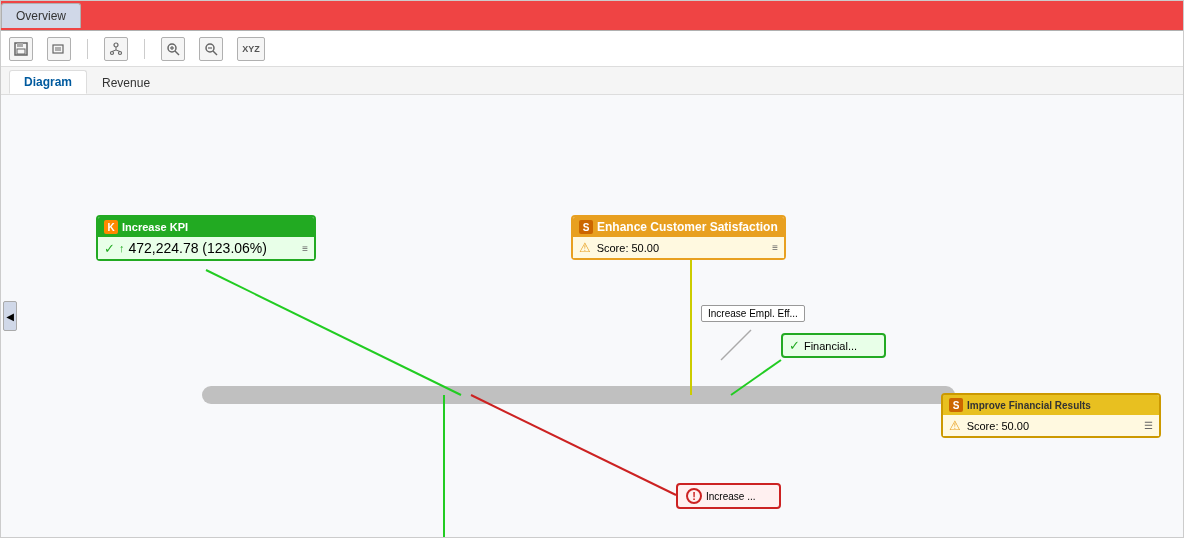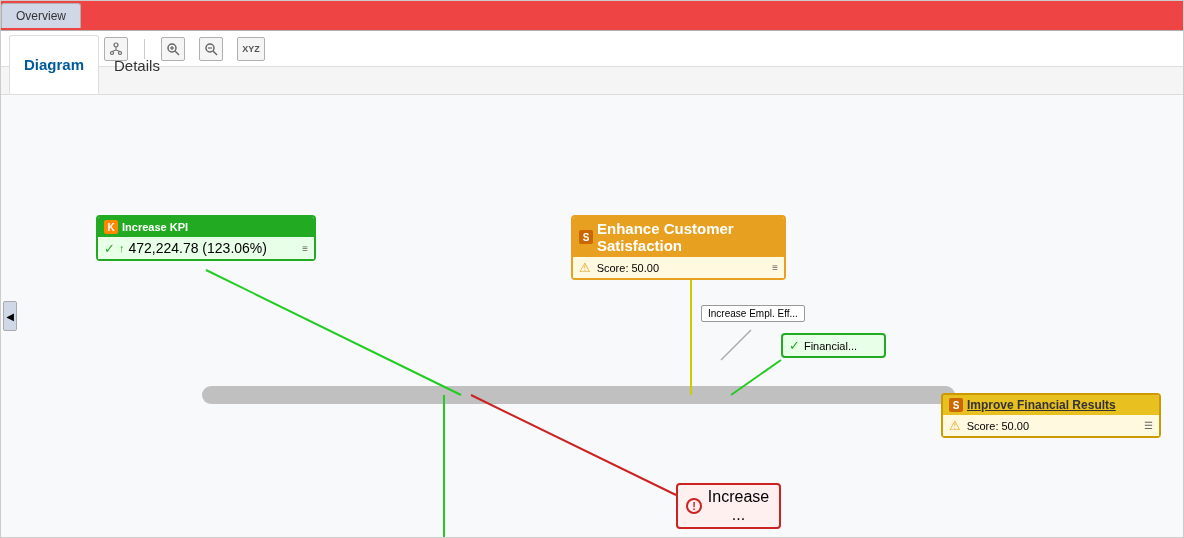"Diagram" .sub-tab { font-size: 15px -> 12px; padding: 20px 14px -> 4px 14px }
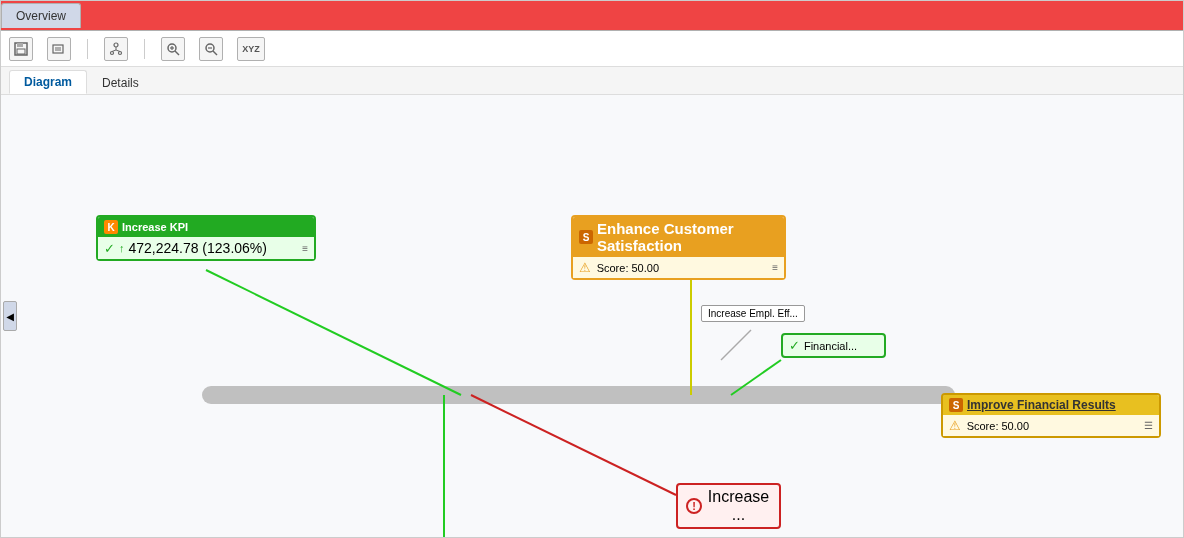"Details" div.sub-tab { text: Details -> Revenue }
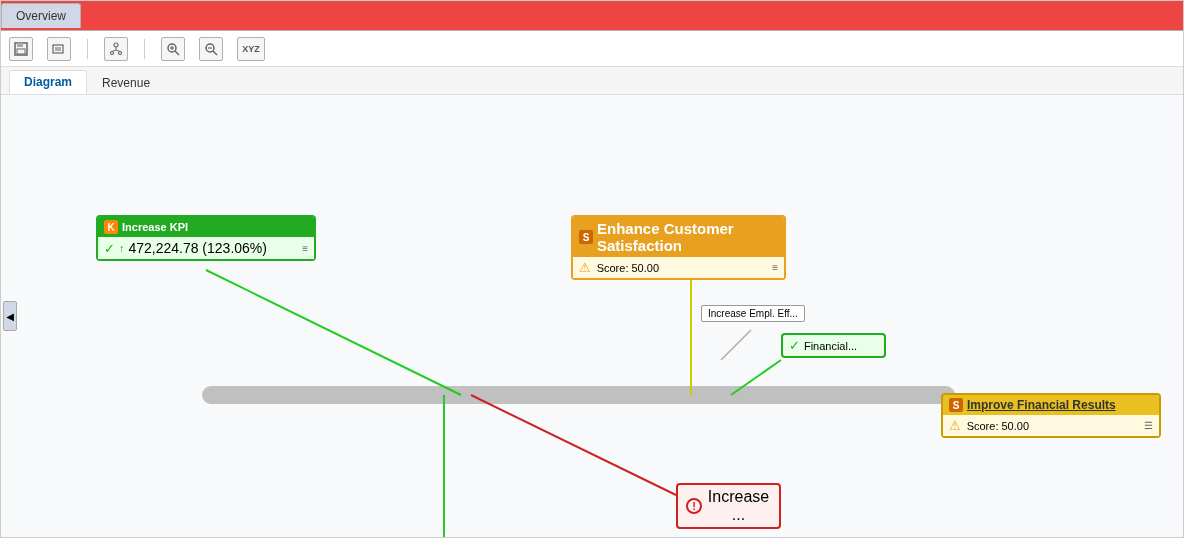"Enhance Customer Satisfaction" span { font-size: 15px -> 12px }
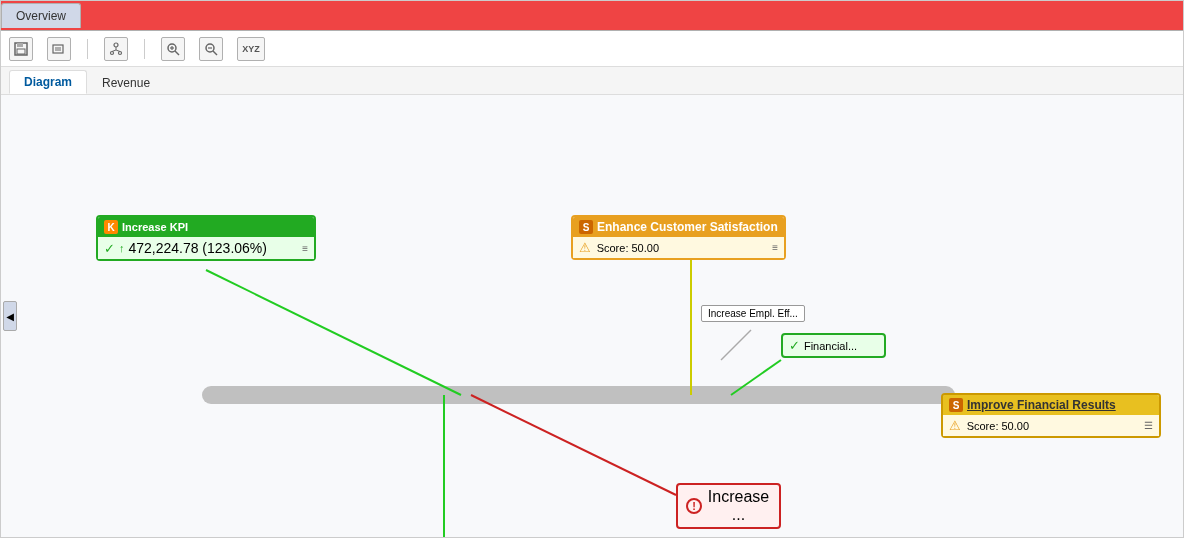"Improve Financial Results" span { font-size: 12px -> 10px; text-decoration: underline -> none }
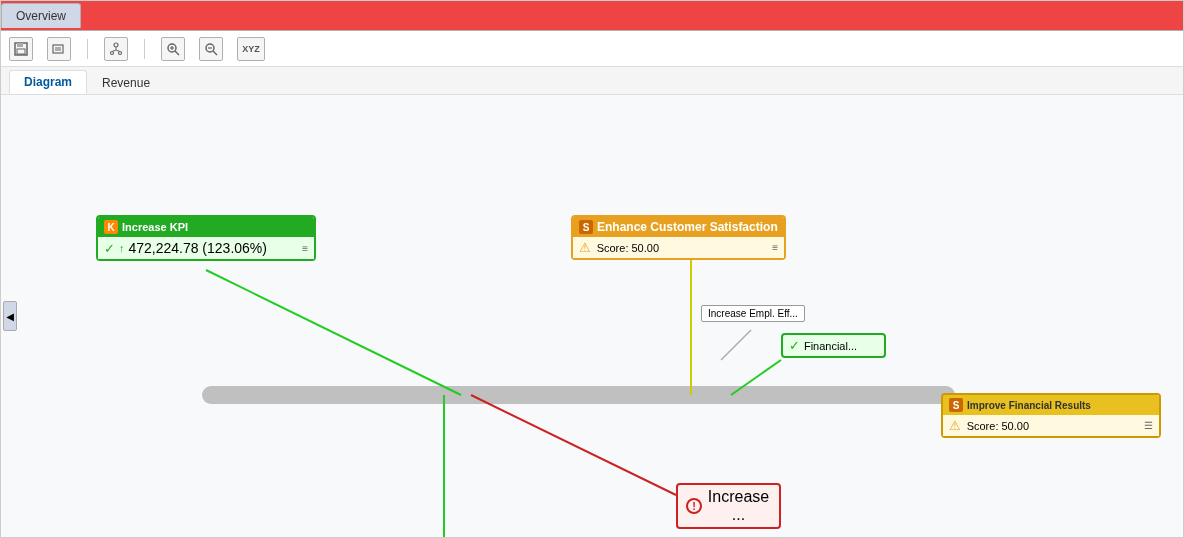"Increase ..." span { font-size: 16px -> 10px }
